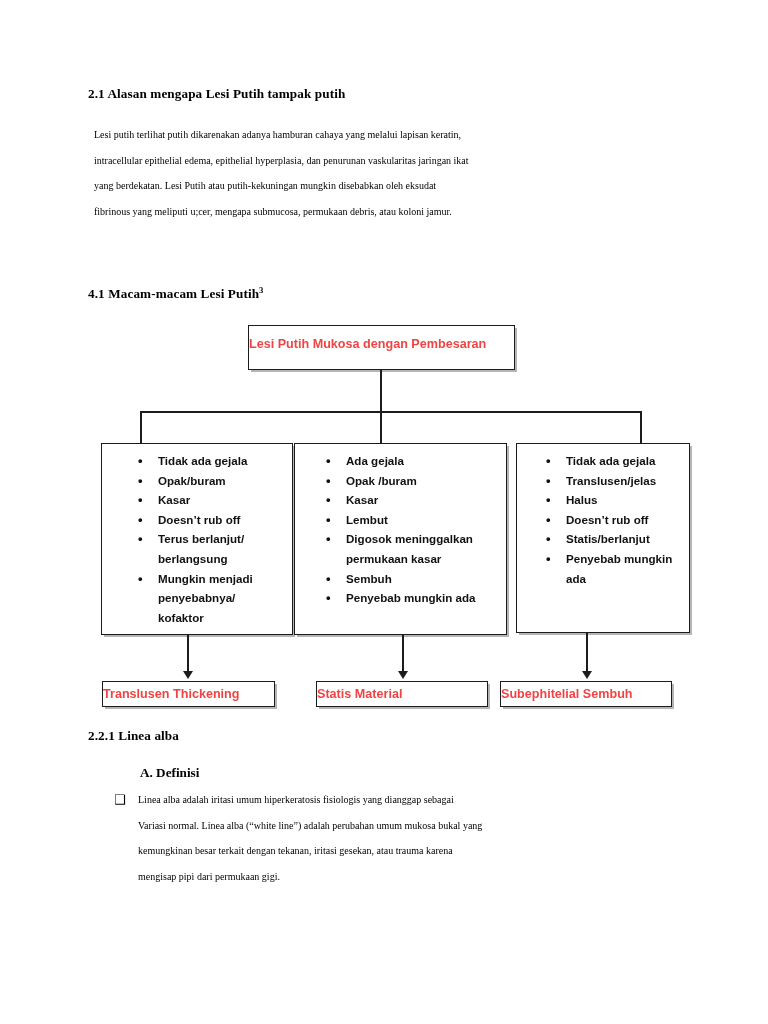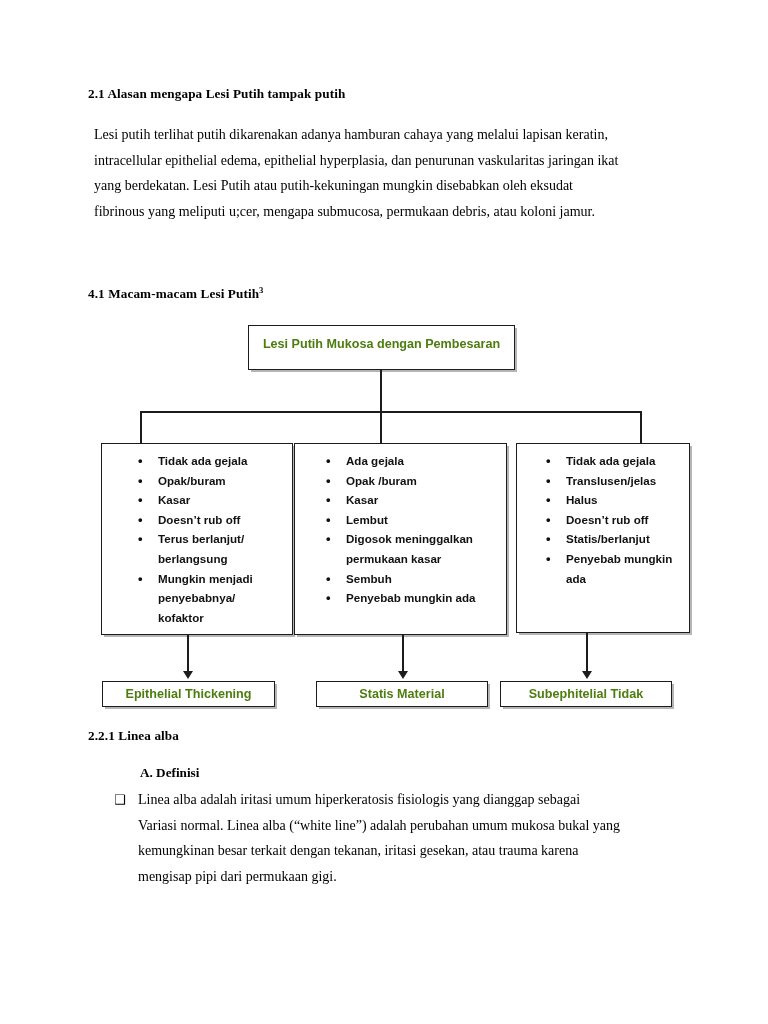"Lesi putih terlihat putih dikarenakan" .para { font-size: 14px -> 10px }
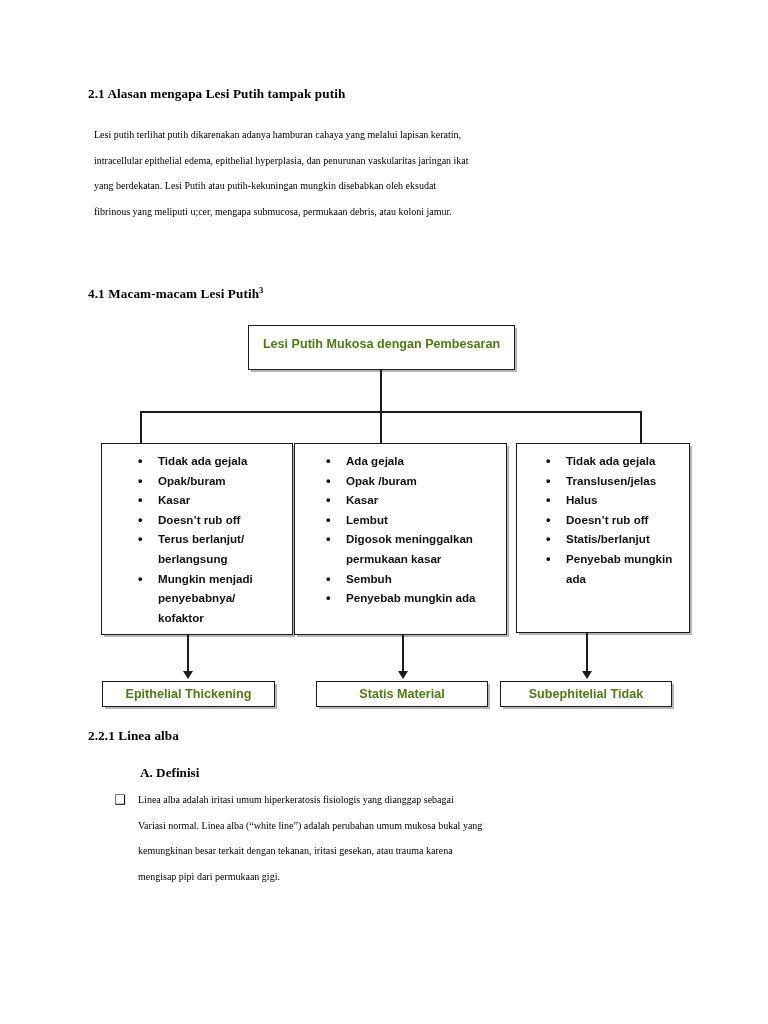"Lesi Putih Mukosa dengan Pembesaran" .node-title { color: #4d7c0f -> #ef4444; text-align: center -> left }
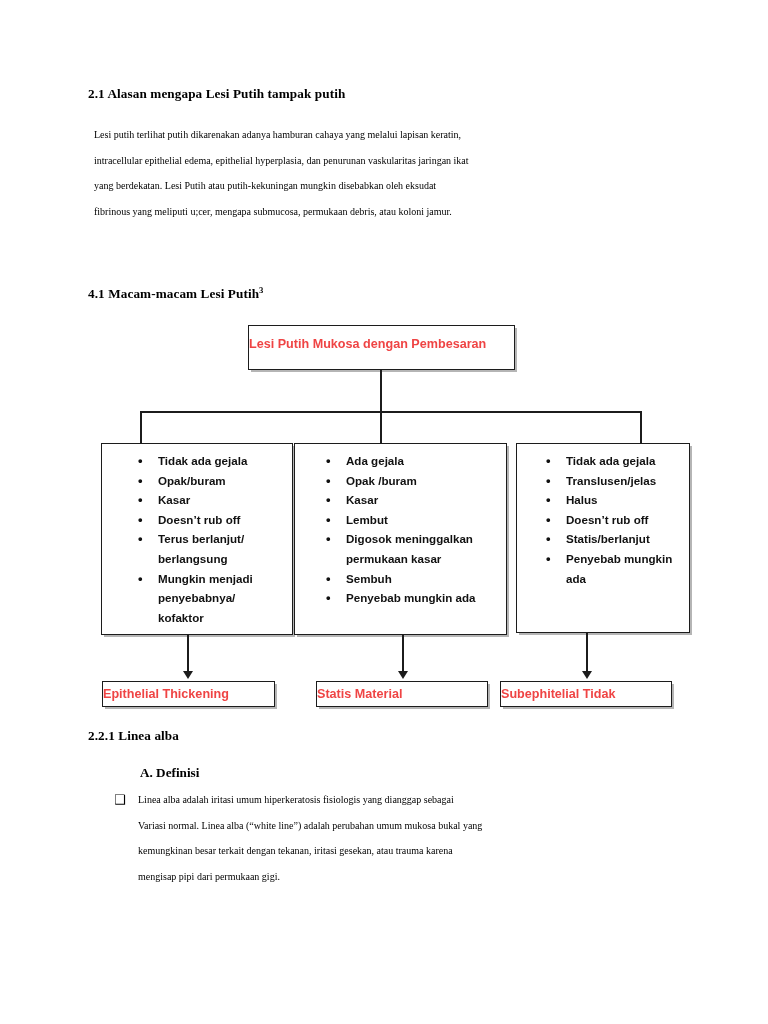"Epithelial Thickening" div.node-title { text: Epithelial -> Translusen }
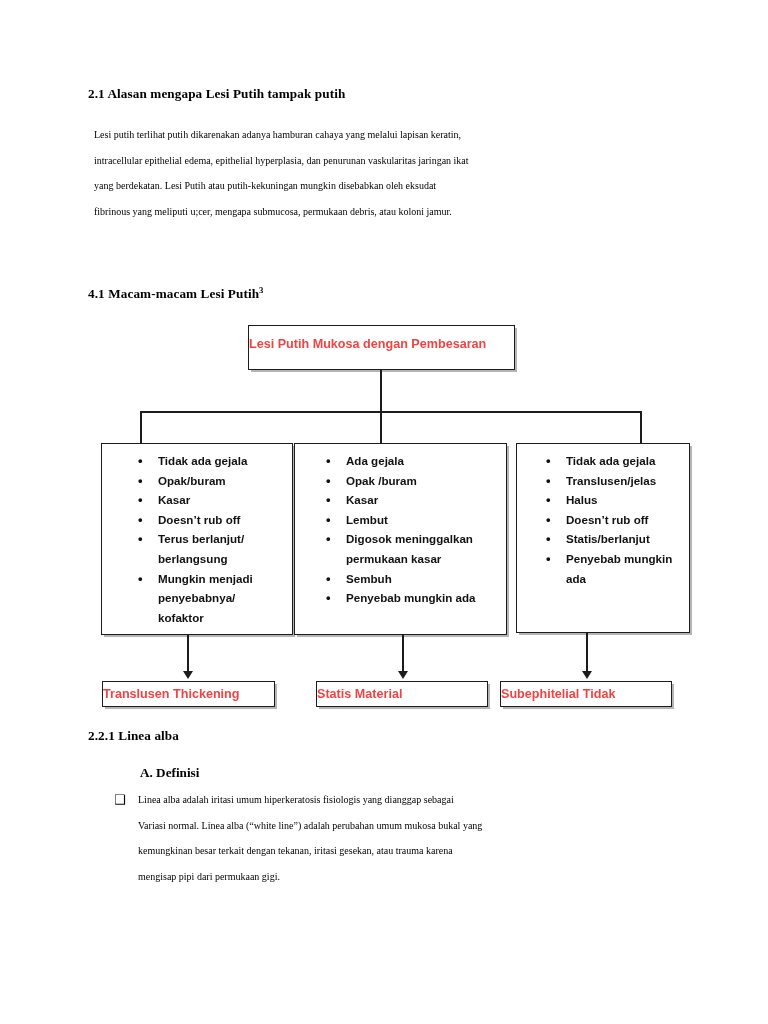"Subephitelial Tidak" div.node-title { text: Tidak -> Sembuh }
